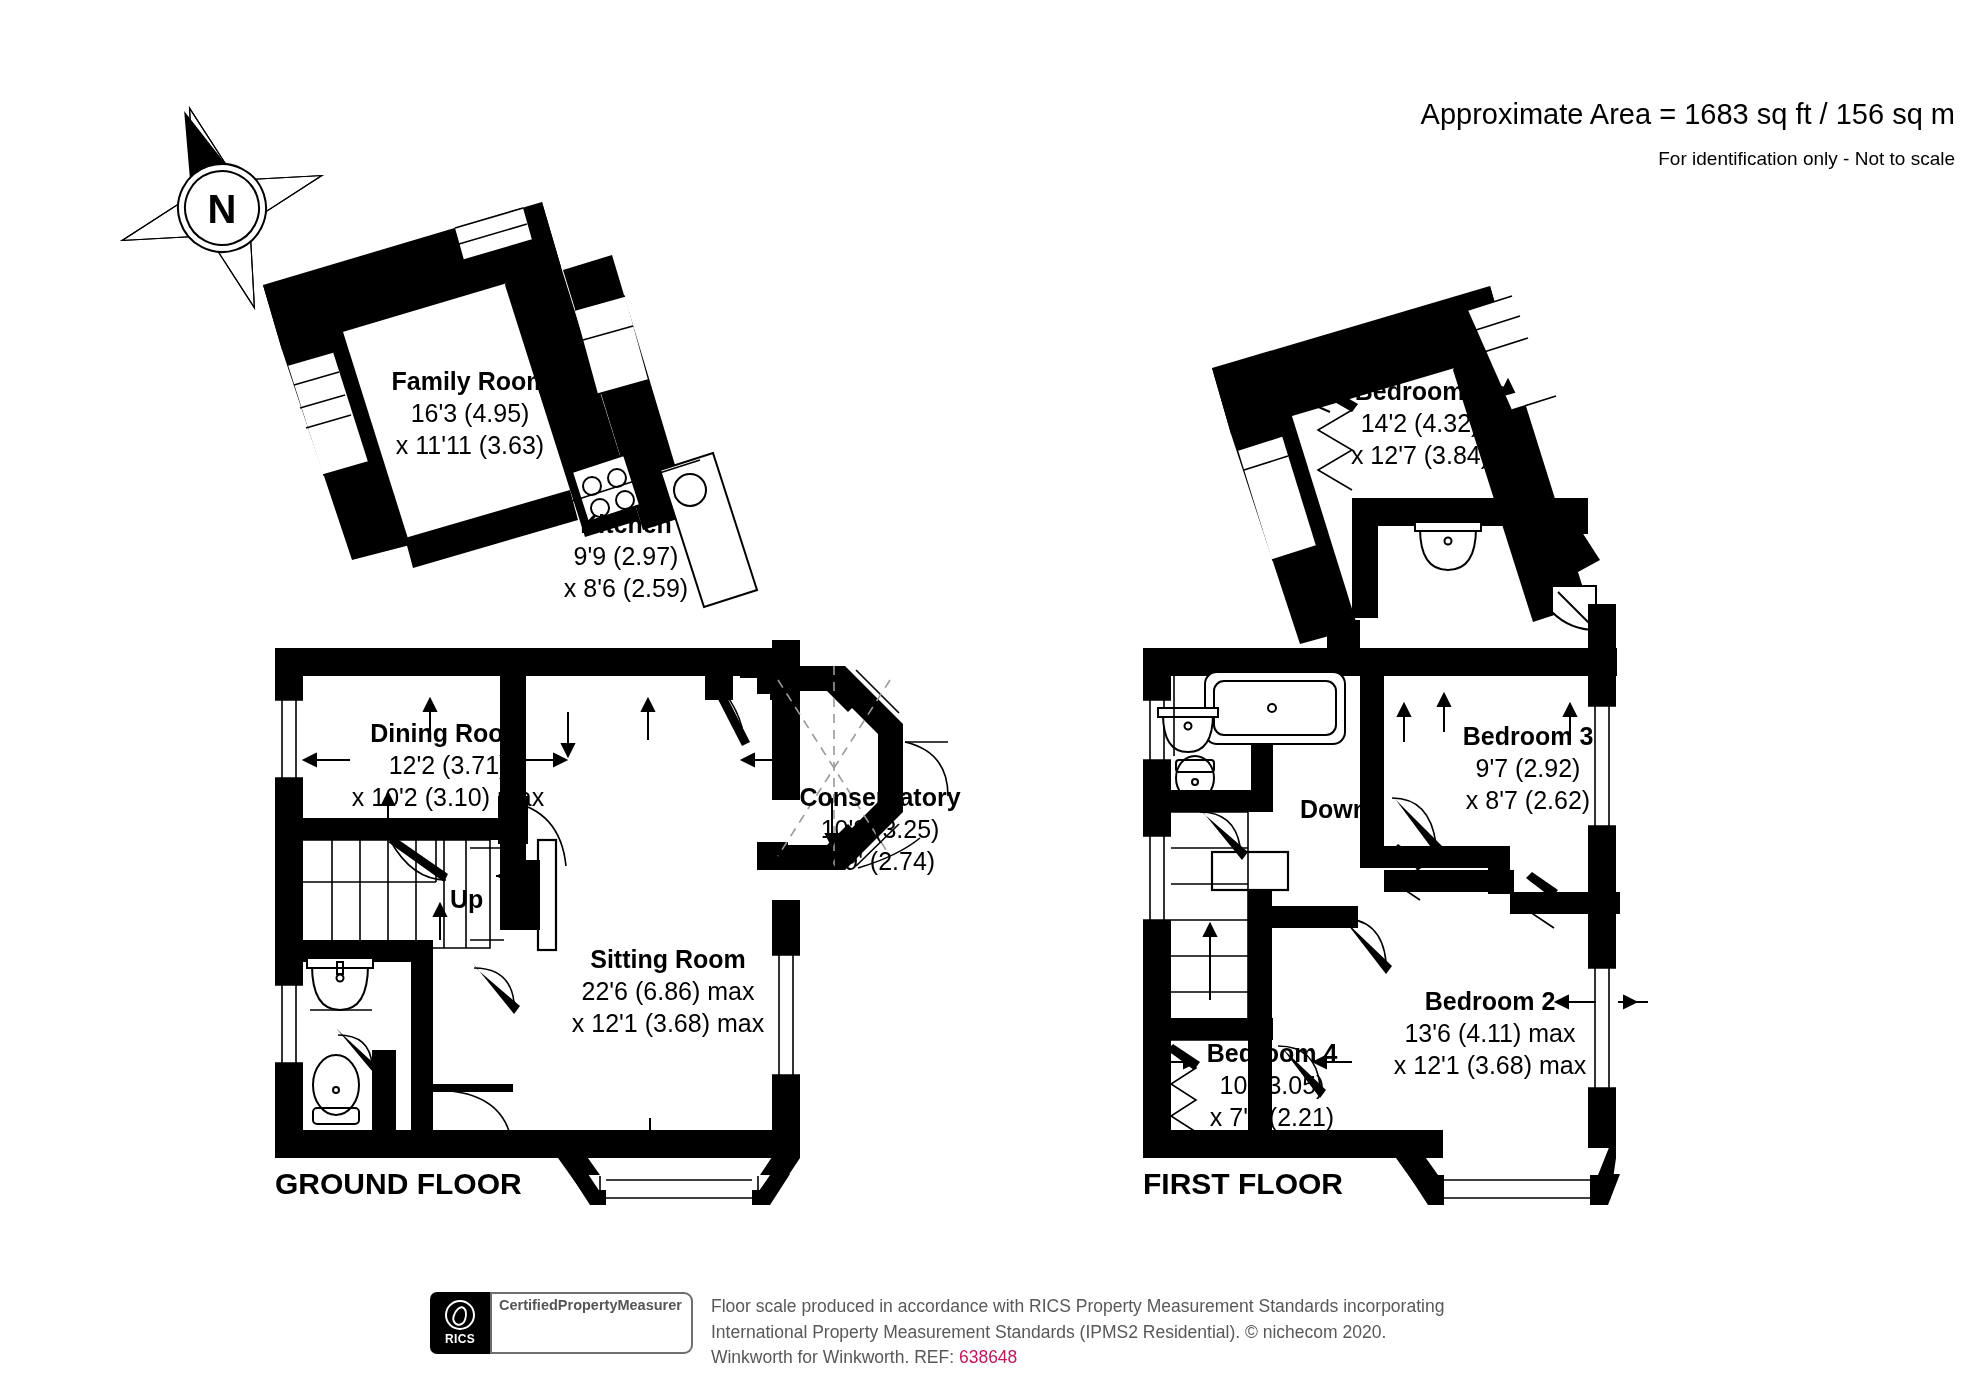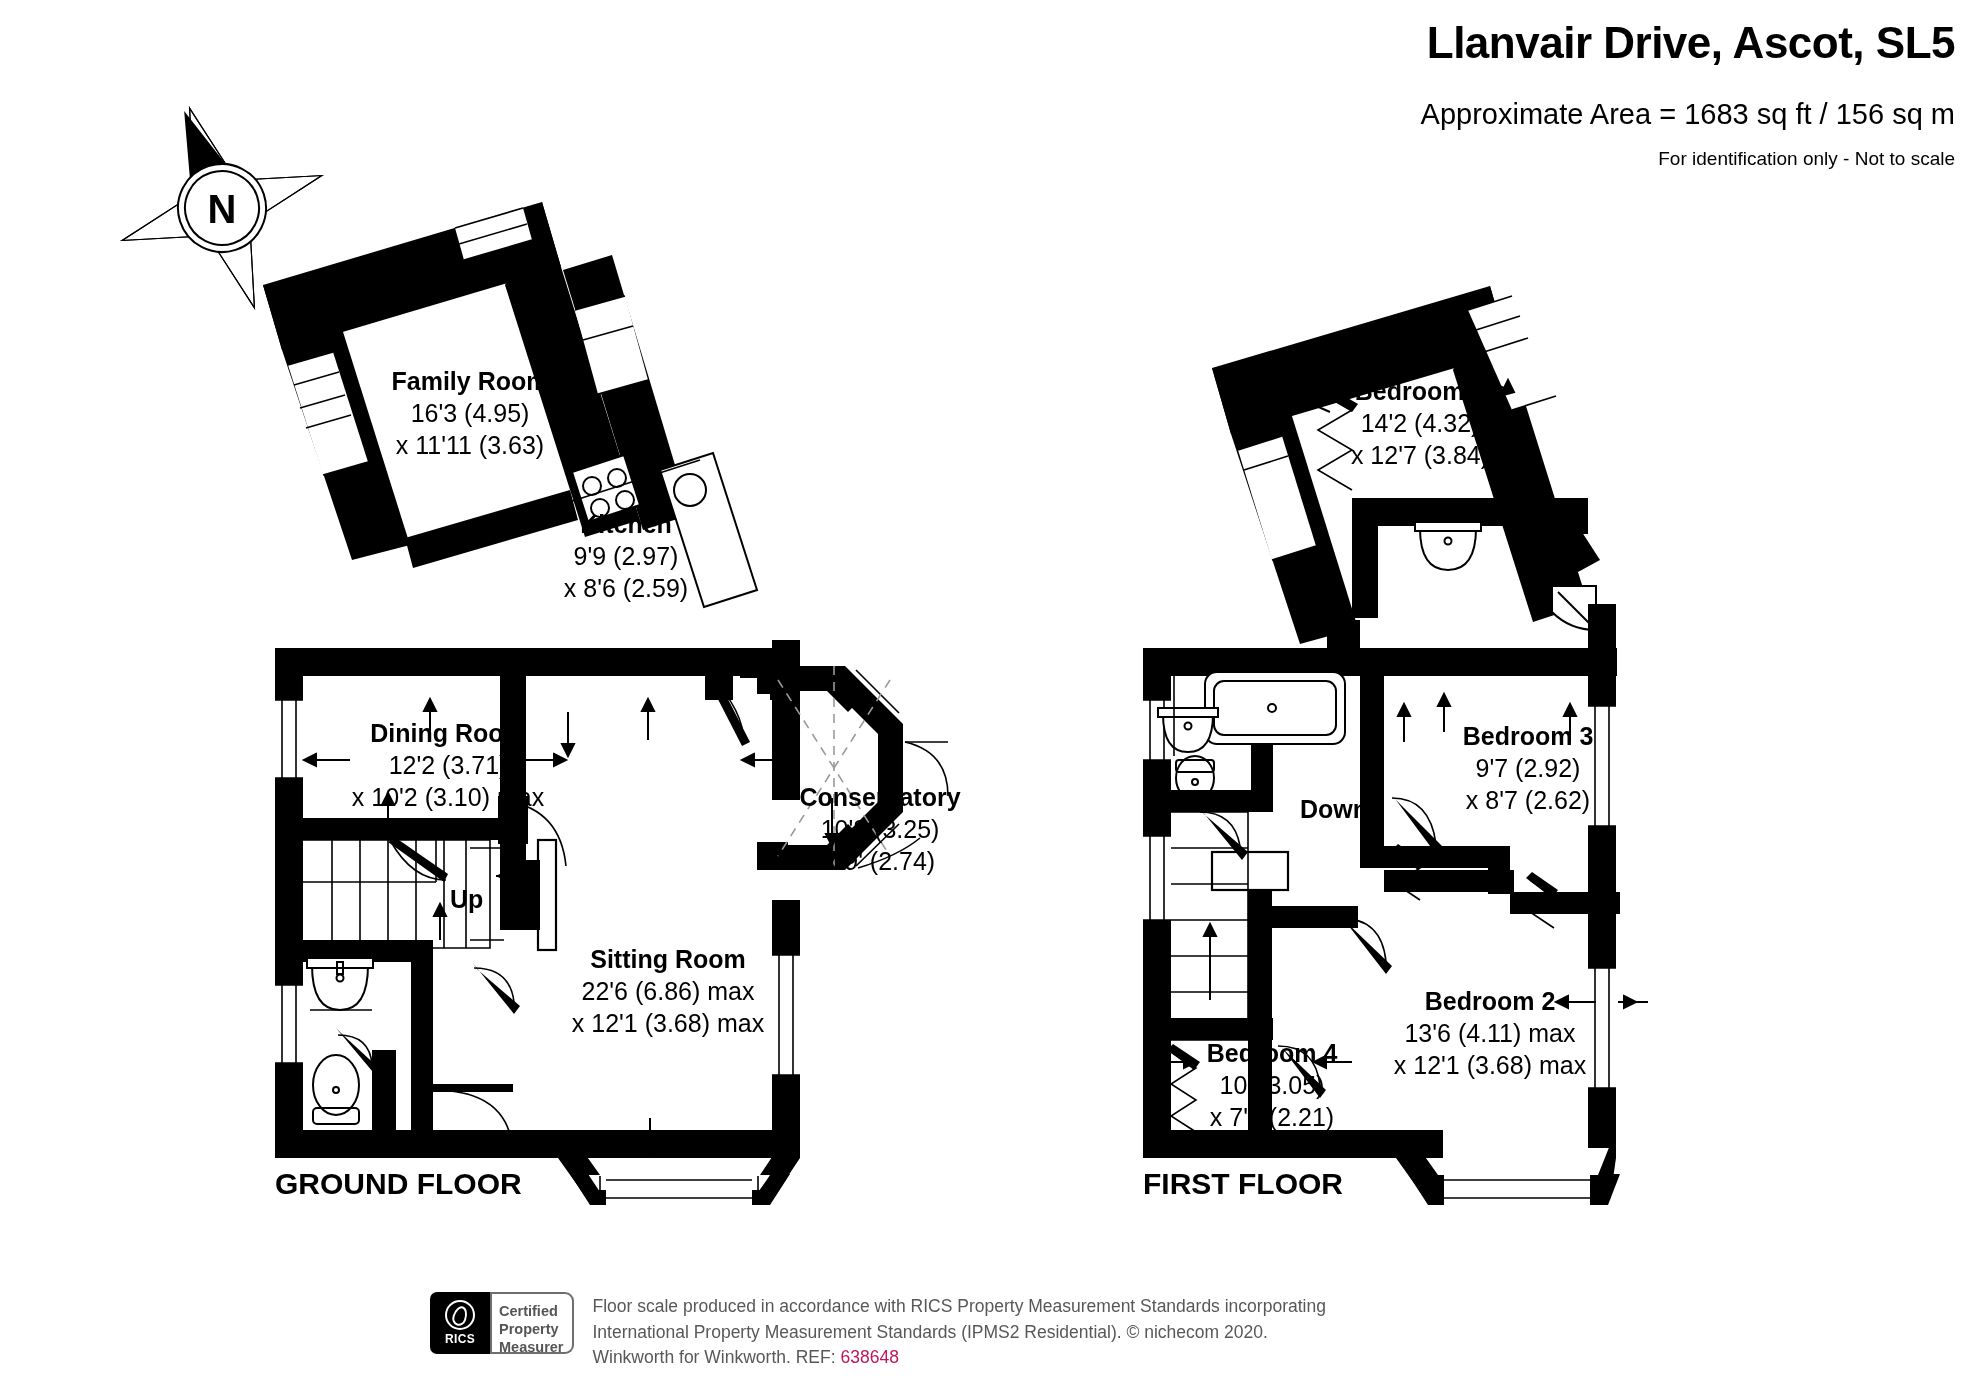"Llanvair Drive, Ascot, SL5" div { html: <div>Llanvair Drive, Ascot, SL5</div> -> none }
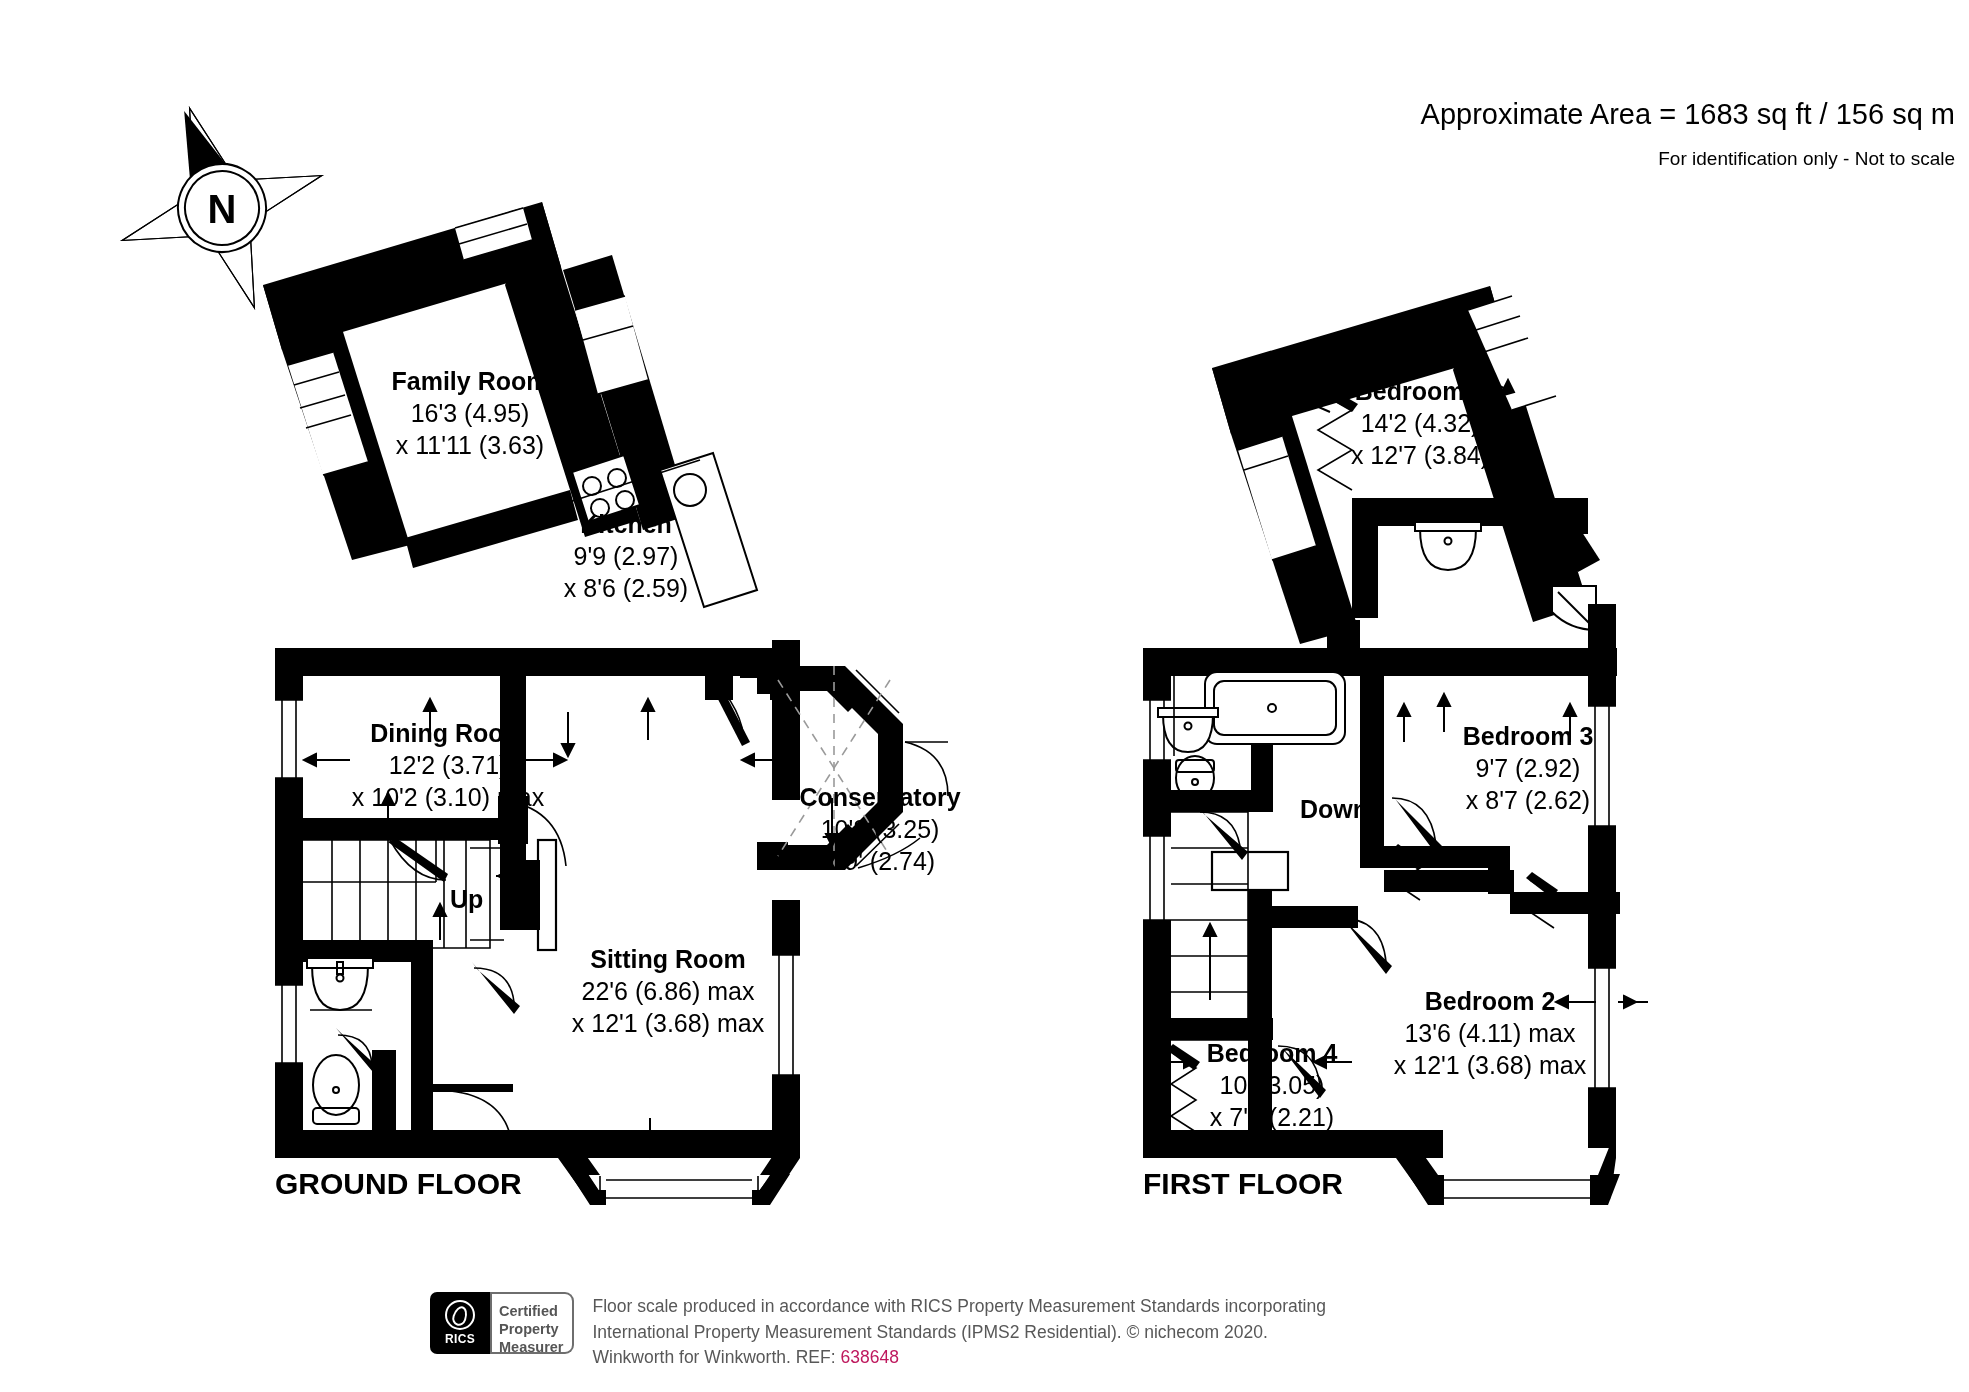"Certified" .rics-inner { flex-direction: column -> none; padding: 17px 9px 3px 7px -> 3px 9px 3px 7px }
